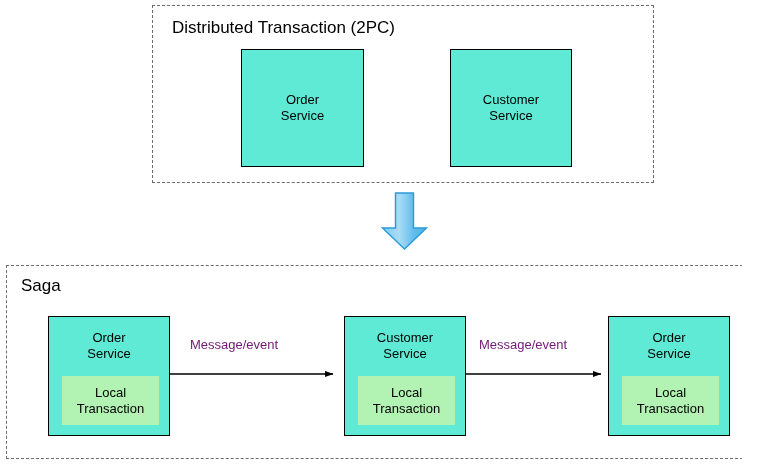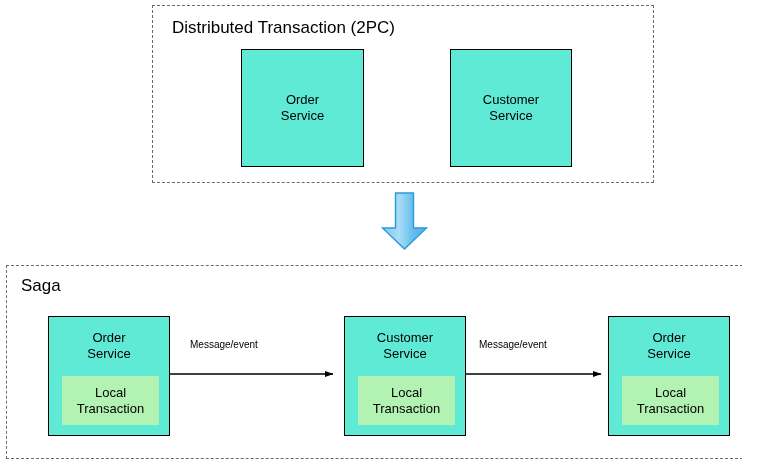"Message/event" .conn-label { color: #000000 -> #701a75; font-size: 10px -> 13px }
